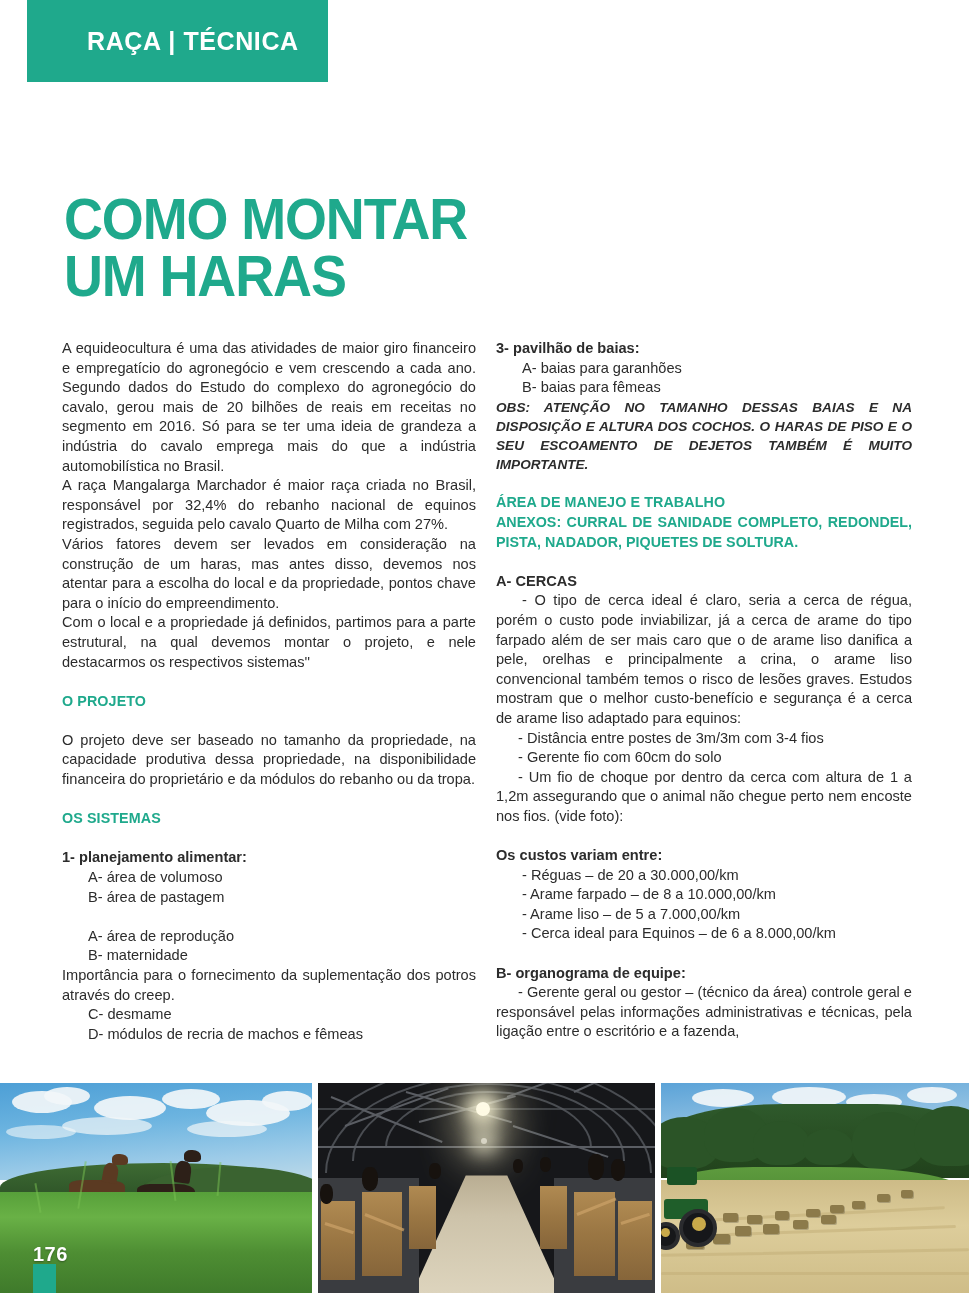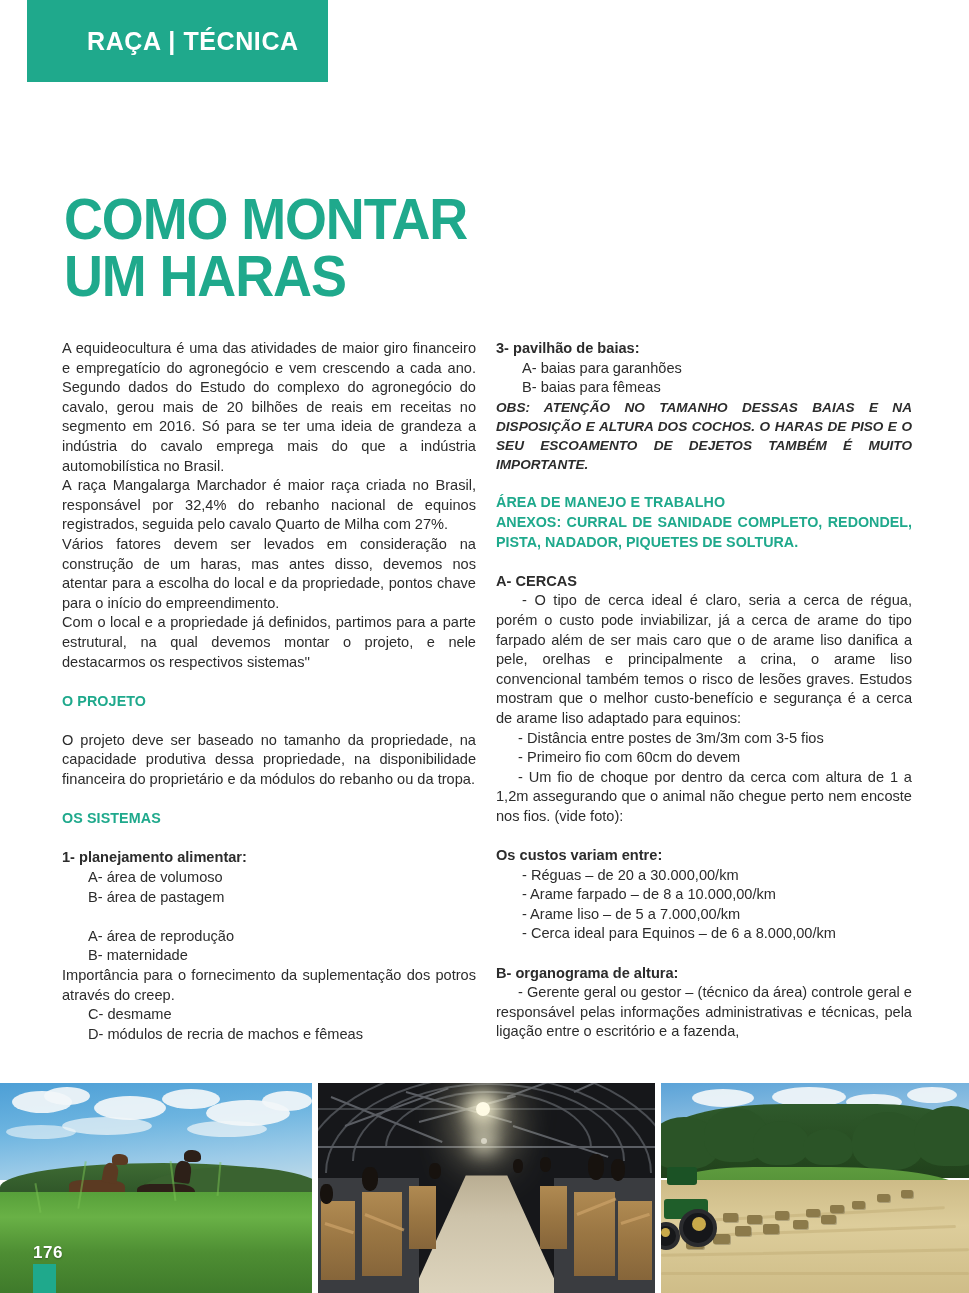"- Distância entre postes de" p.ind2 { text: 3-5 -> 3-4 }
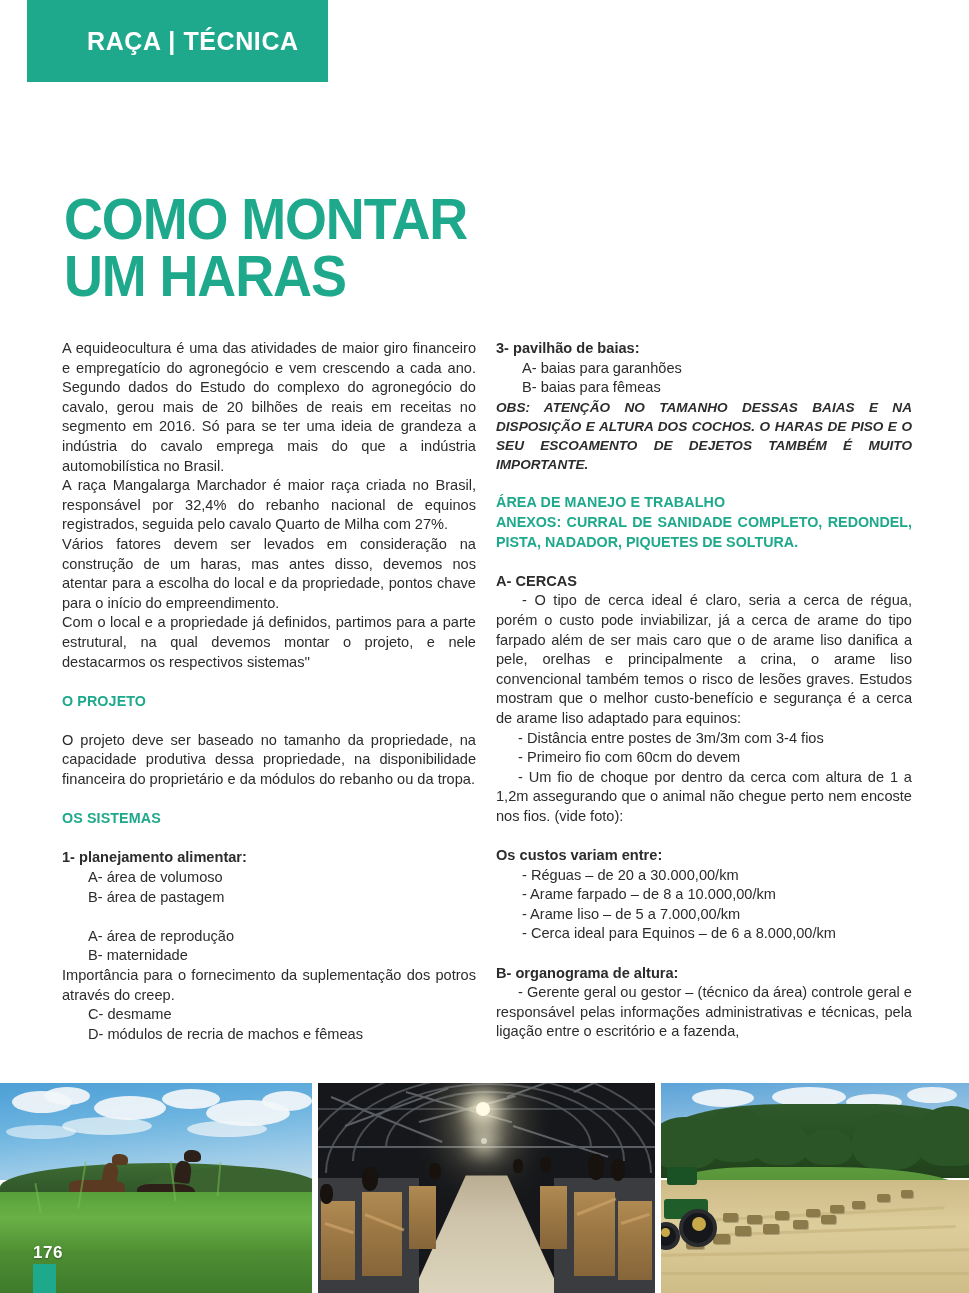"- Primeiro fio com 60cm" p.ind2 { text: Primeiro fio com 60cm do devem -> Gerente fio com 60cm do solo }
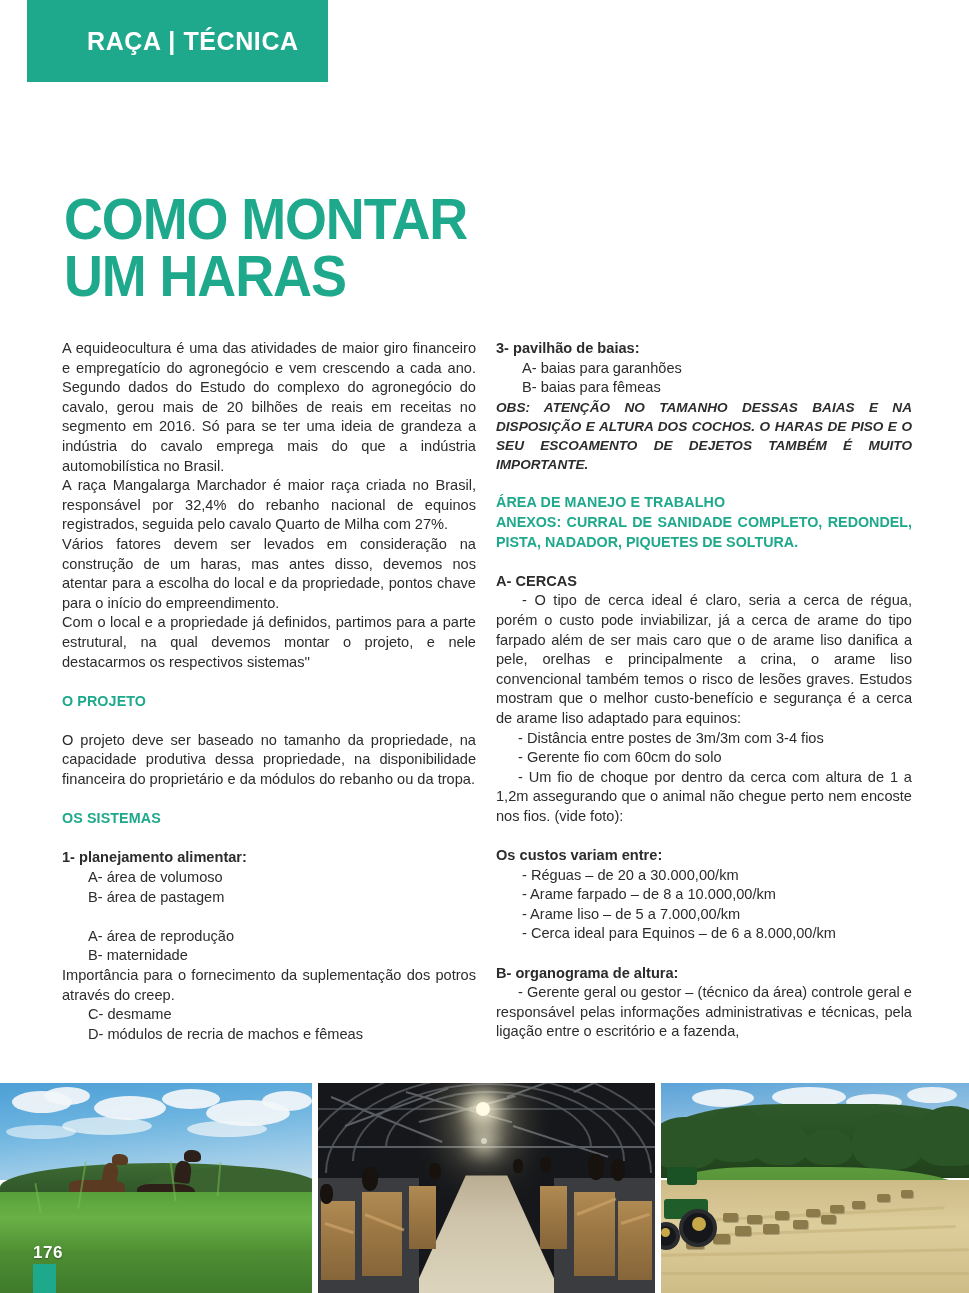"B- organograma de altura:" p.b { text: altura -> equipe }
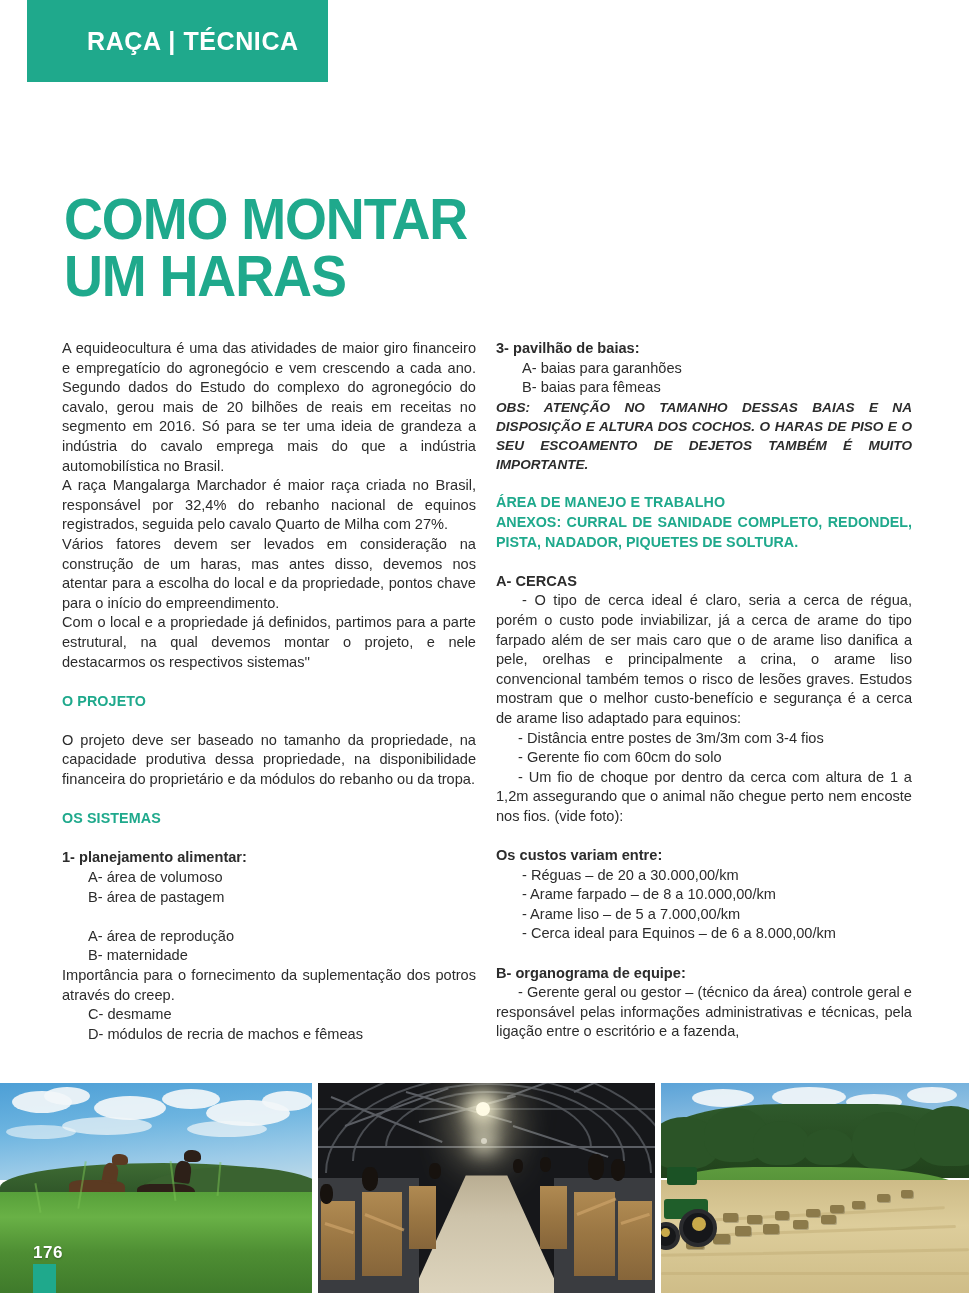"176" .pagenum { font-size: 17px -> 20px }
